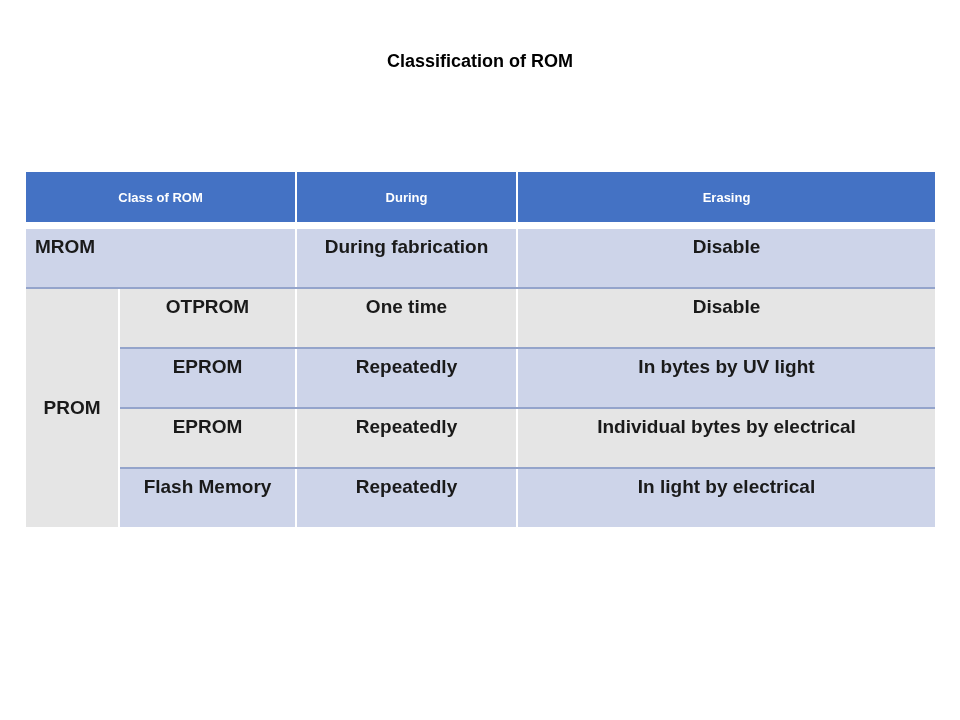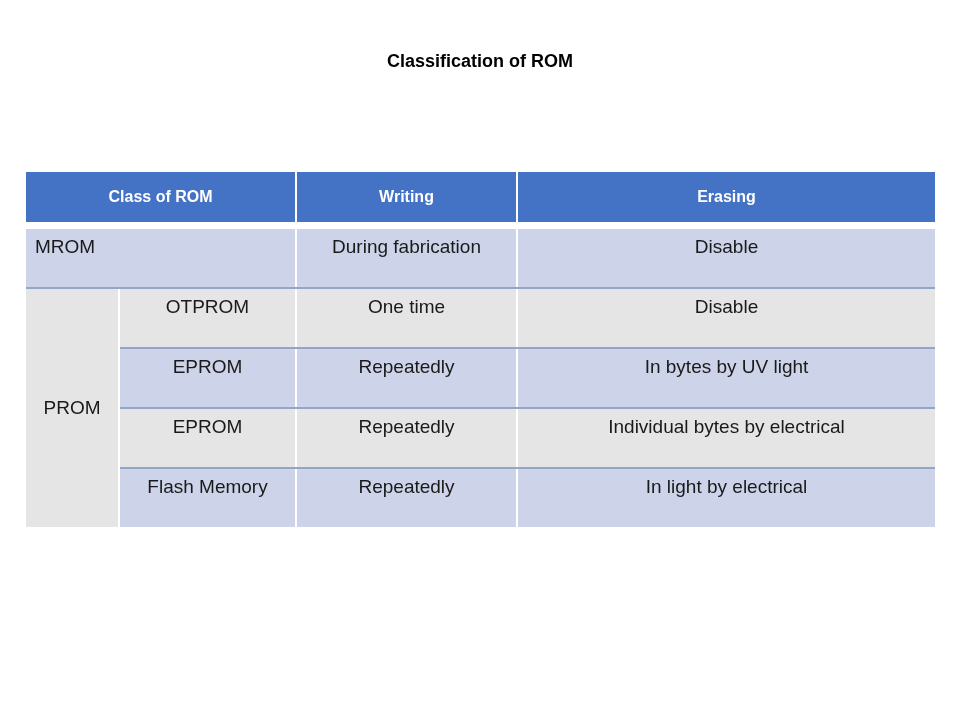"Class of ROM" th { font-size: 16px -> 13px }
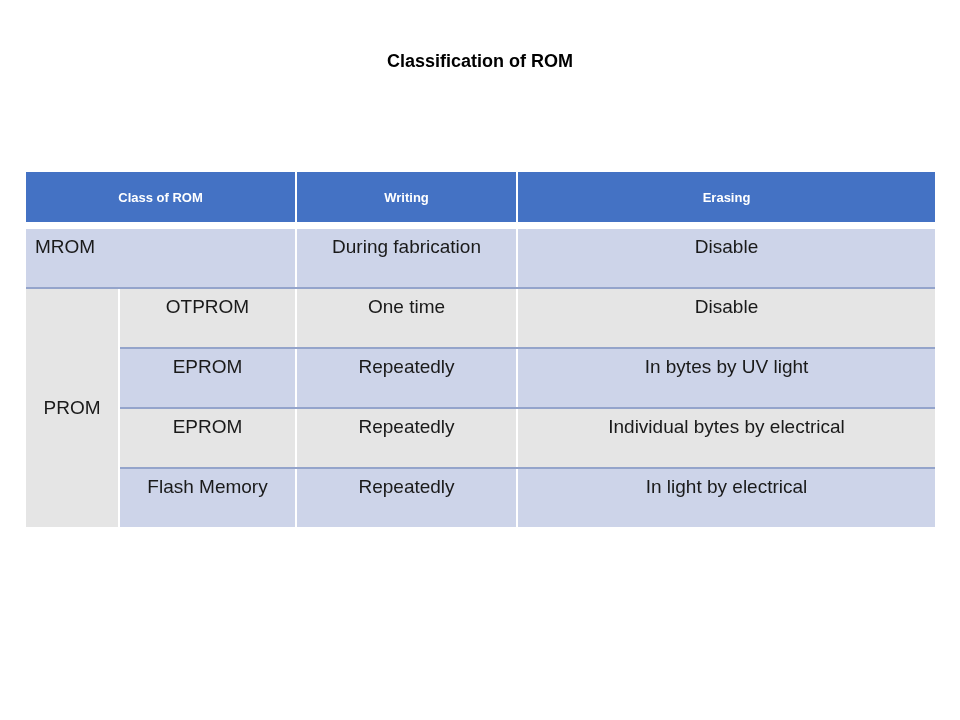"Writing" th { text: Writing -> During }
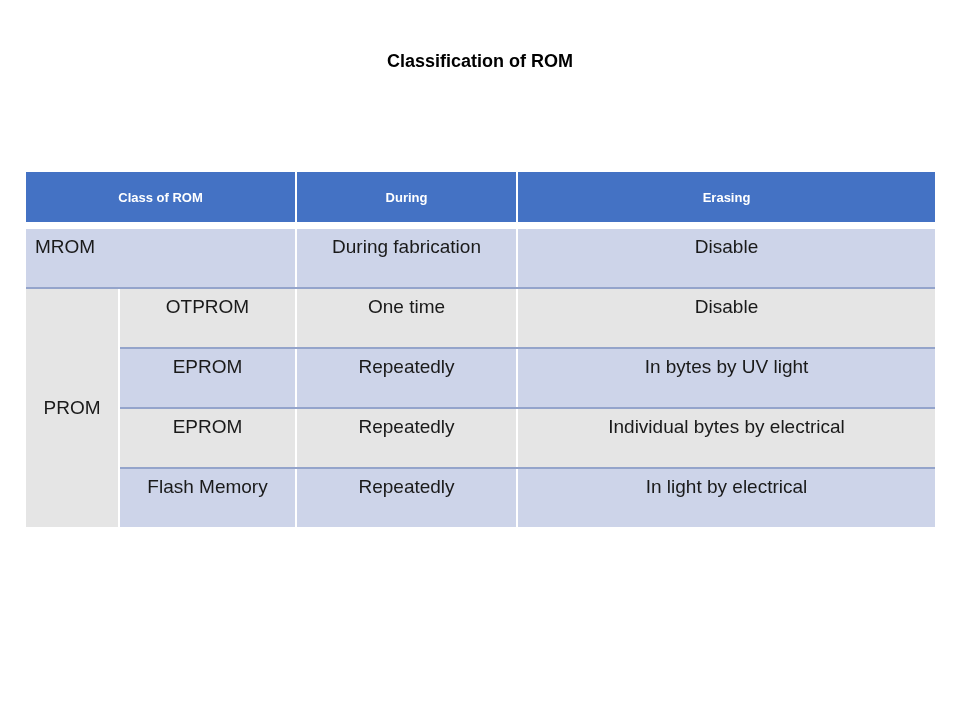"MROM" td { font-weight: normal -> bold }
